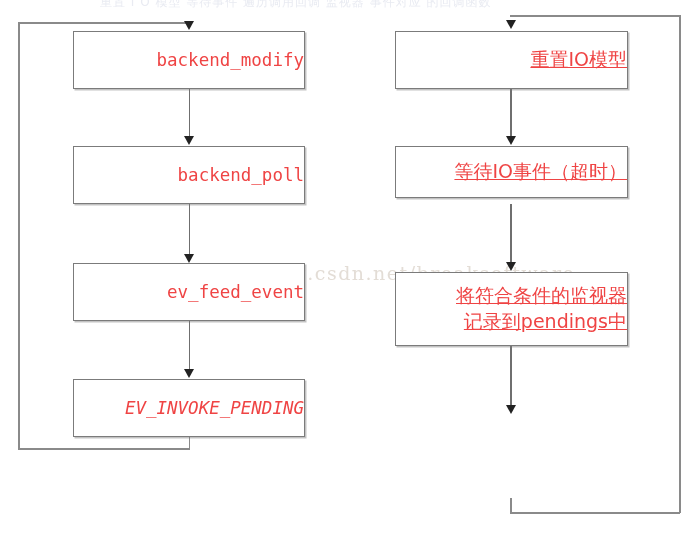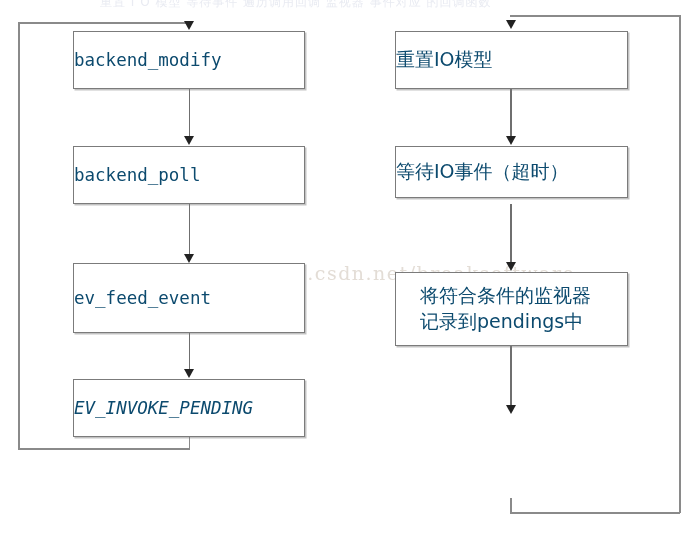"backend_modify" .node { color: #0c4a6e -> #ef4444; text-align: left -> right }
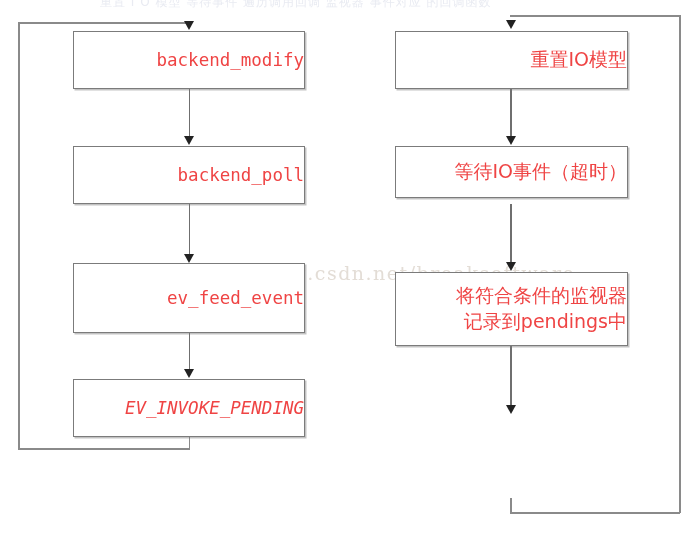"重置IO模型" .node.cjk .txt { text-decoration: none -> underline }
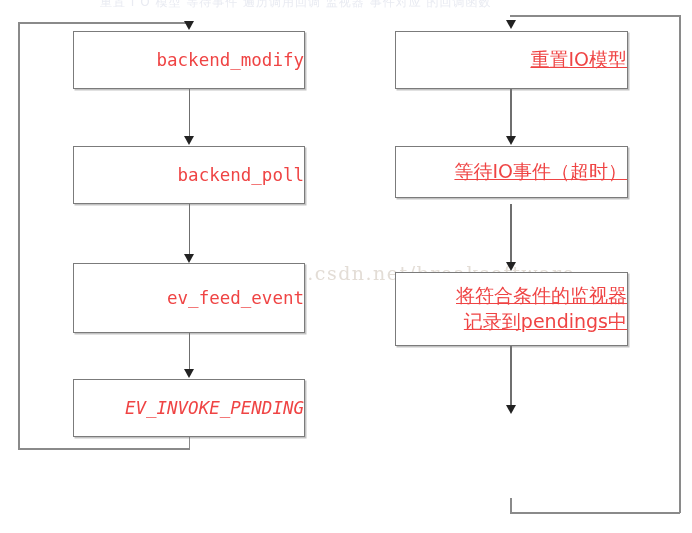"ev_feed_event" div.node { height: 70px -> 58px }
